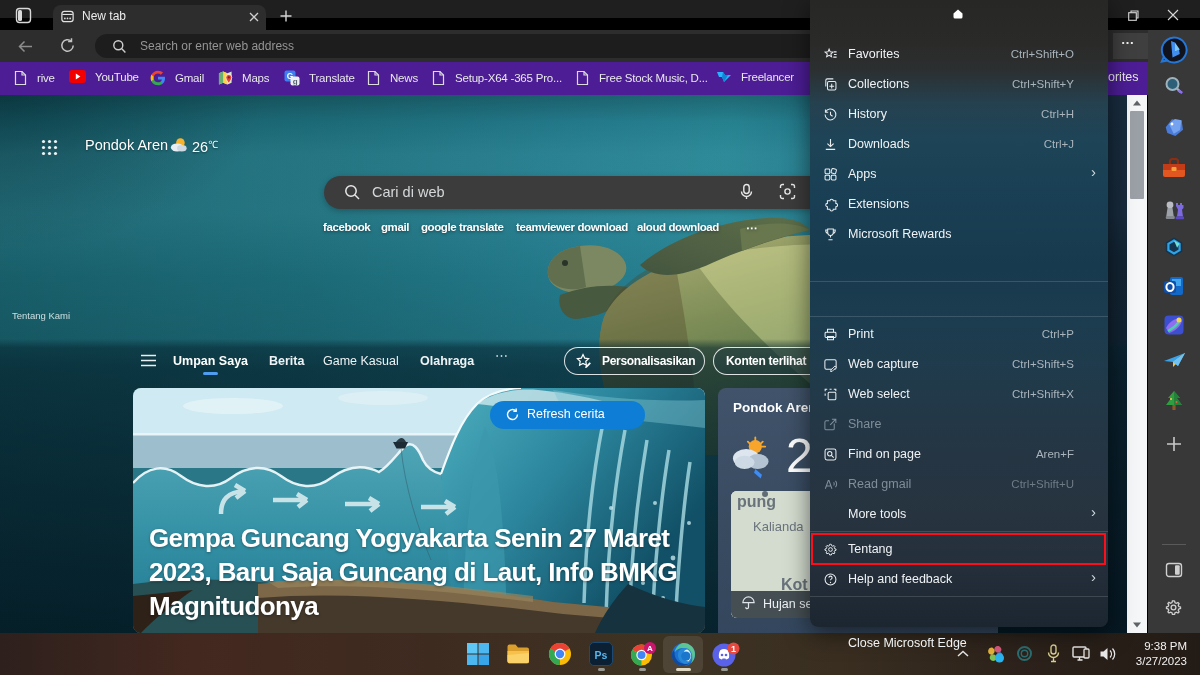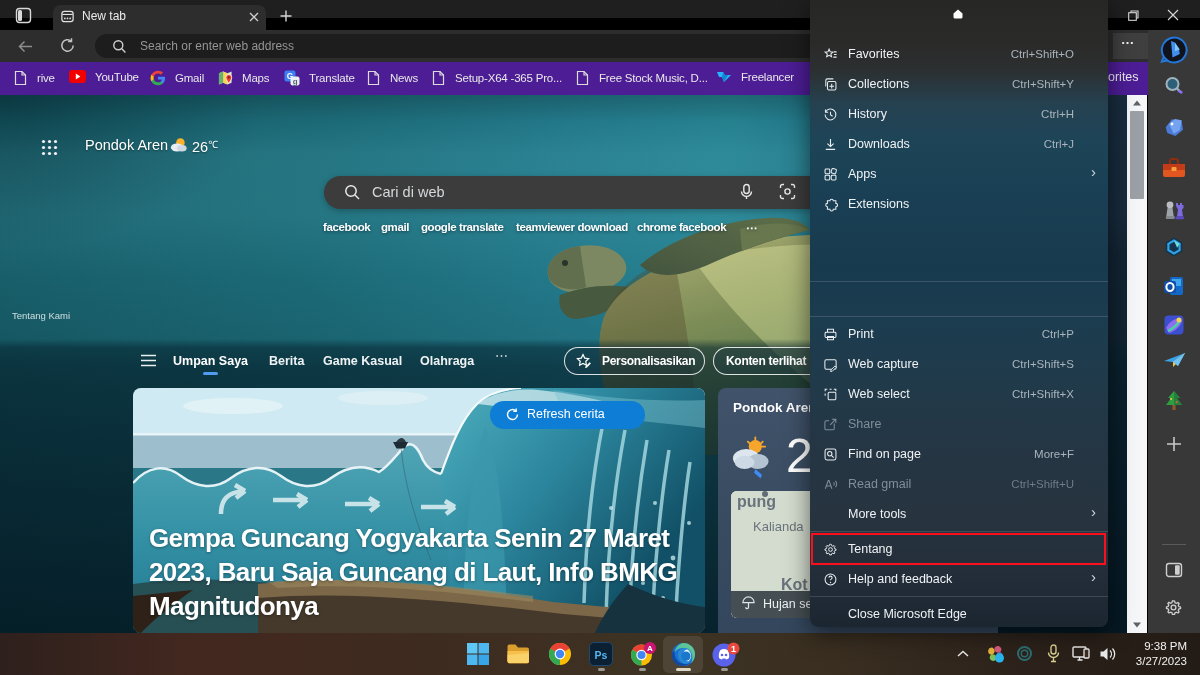"chrome facebook" span.a { text: chrome facebook -> aloud download }
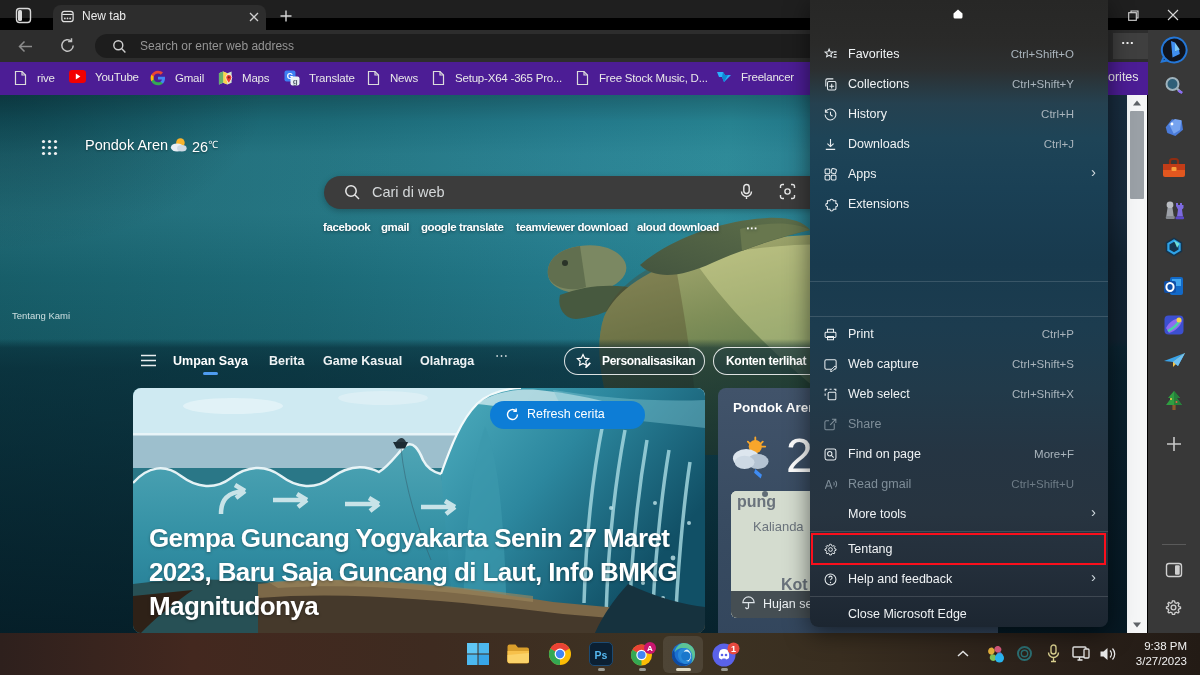"Microsoft Rewards" div.mi { html: none -> <div> <span> <svg> <path></path> <path></path> </svg> </span> <span>Microsoft Rewards</span> </div> }
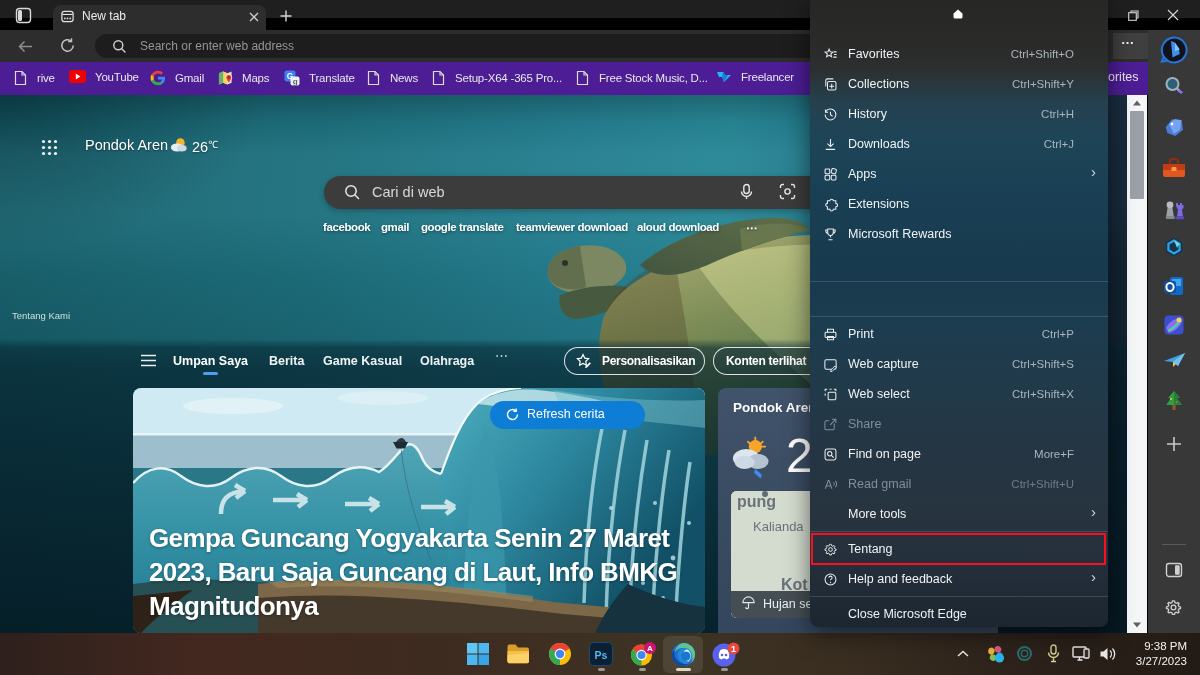"Game Kasual" div.a { font-weight: 700 -> 400 }
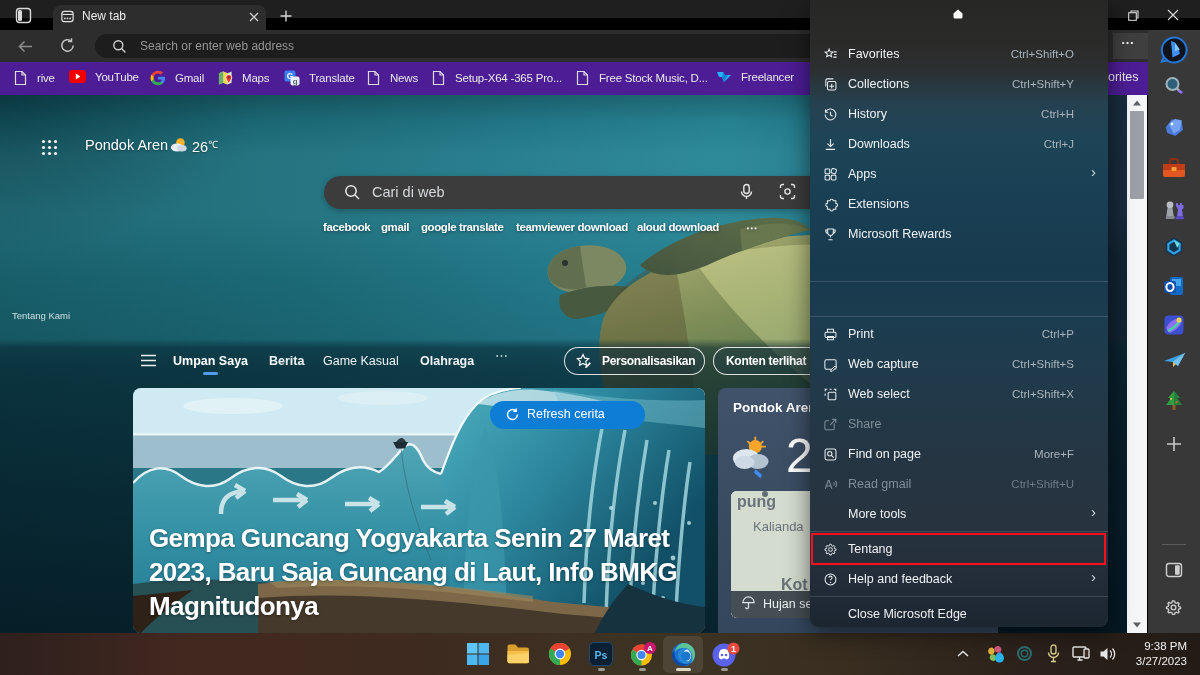"More+F" span.mis { text: More+F -> Aren+F }
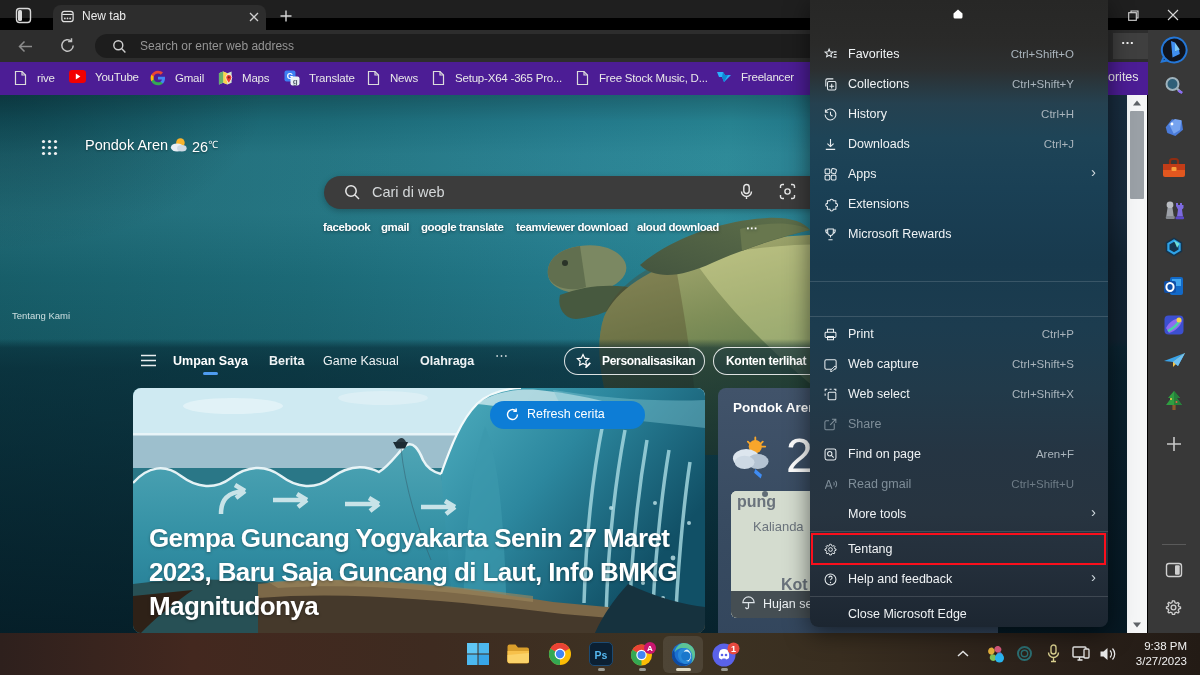"Close Microsoft Edge" div.mi { top: 599px -> 628px }
